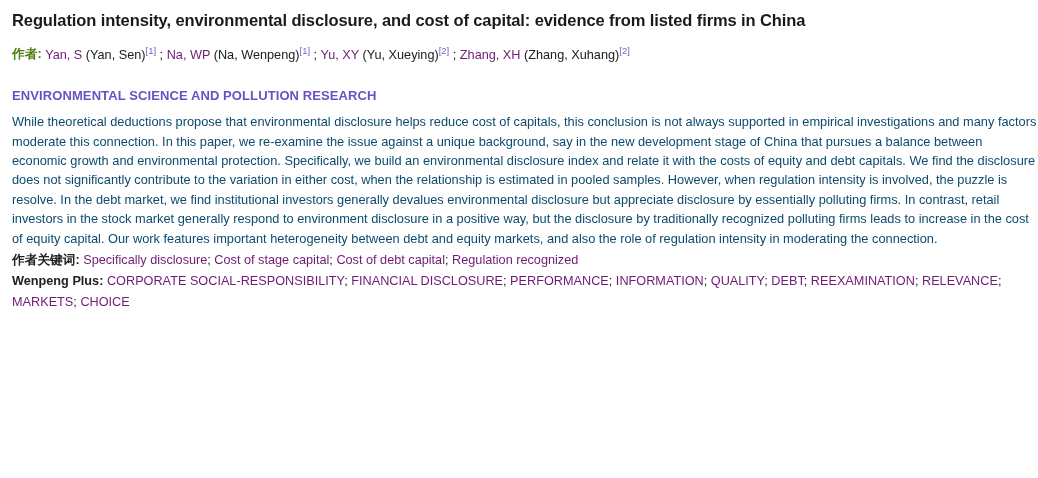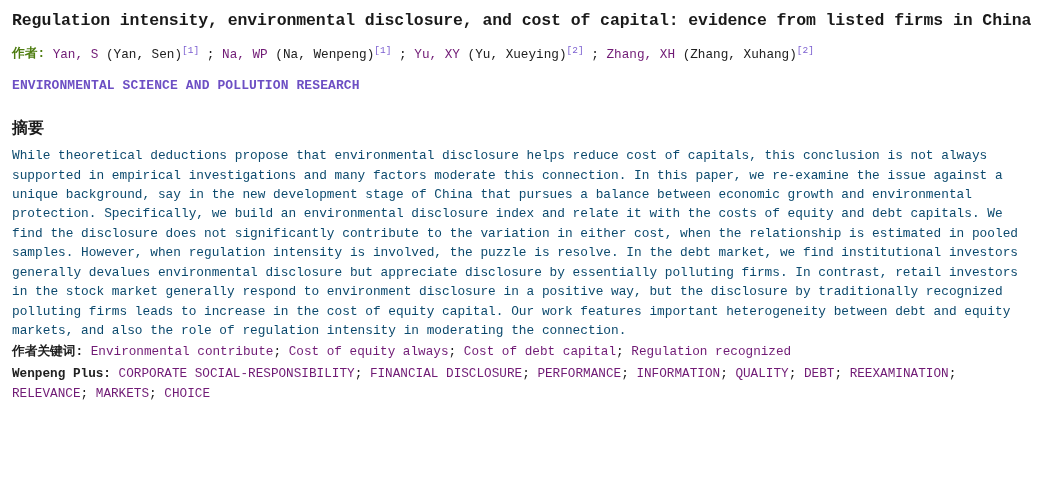"Regulation intensity, environmental" .page { font-family: Liberation Mono, monospace -> none }
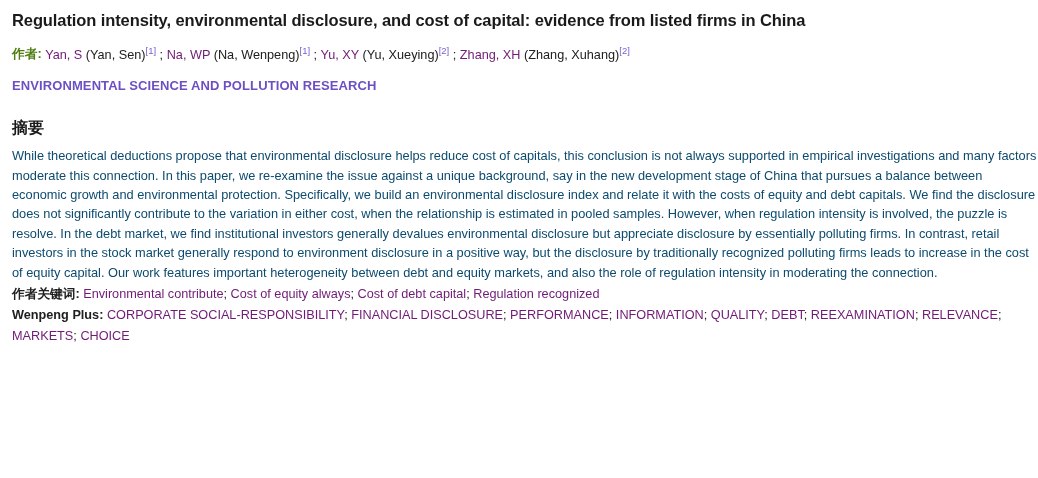"ENVIRONMENTAL SCIENCE AND POLLUTION" .journal { margin: 7px 0 9px 0 -> 17px 0 9px 0 }
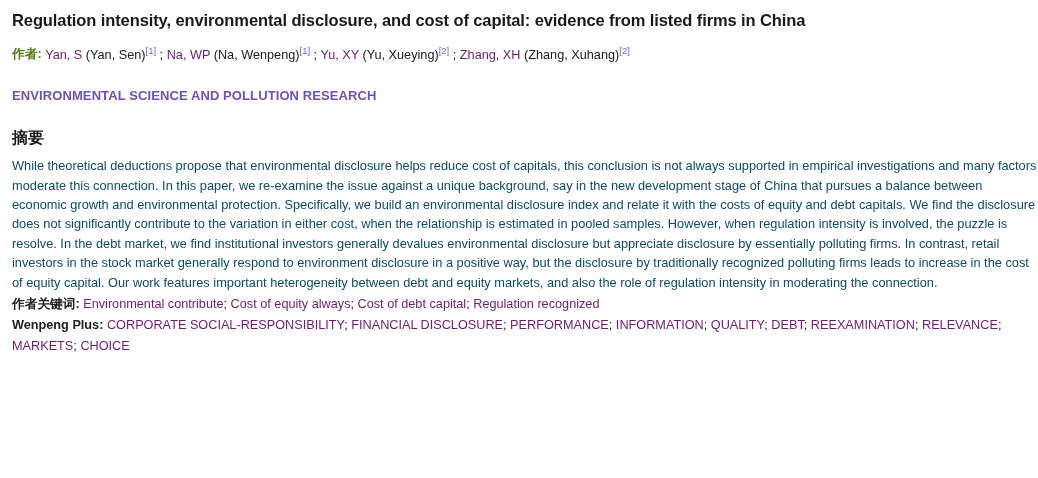"摘要" div.section-head { html: <div>摘要</div> -> none }
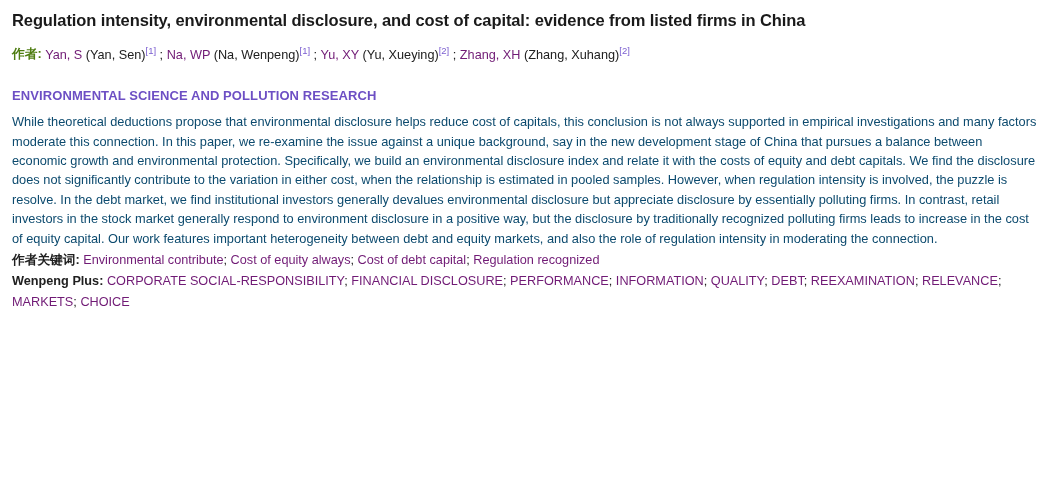"Environmental contribute" span.link { text: Environmental contribute -> Specifically disclosure }
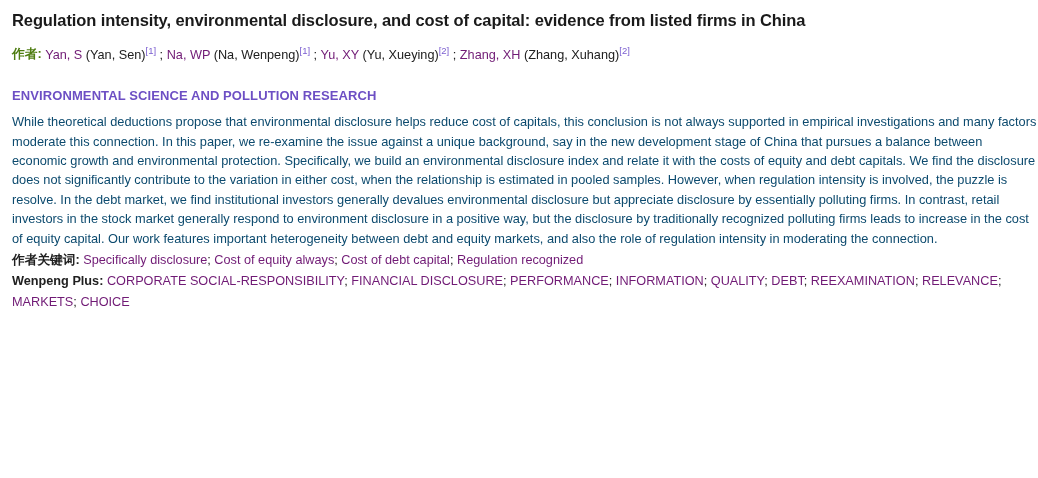"Cost of equity always" span.link { text: equity always -> stage capital }
